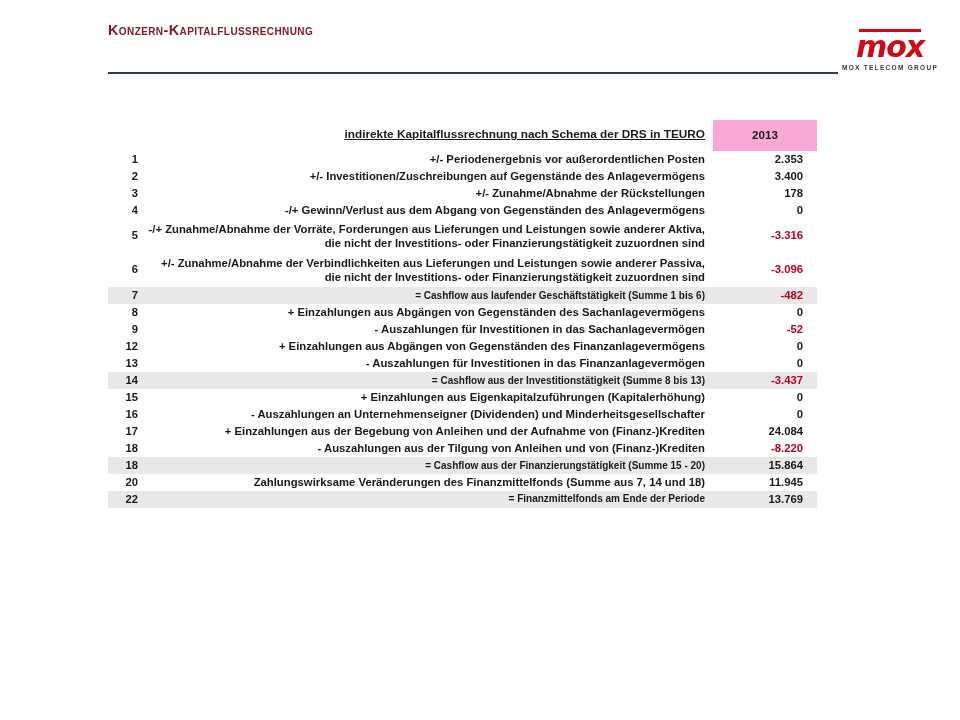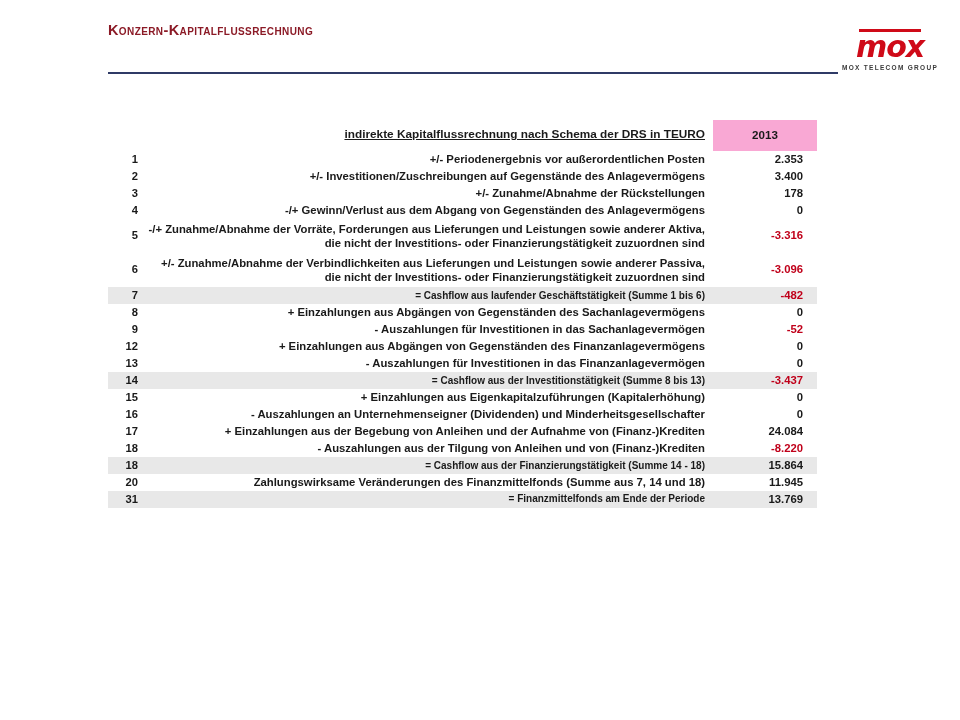"= Cashflow aus der" td.c-label { text: 14 - 18 -> 15 - 20 }
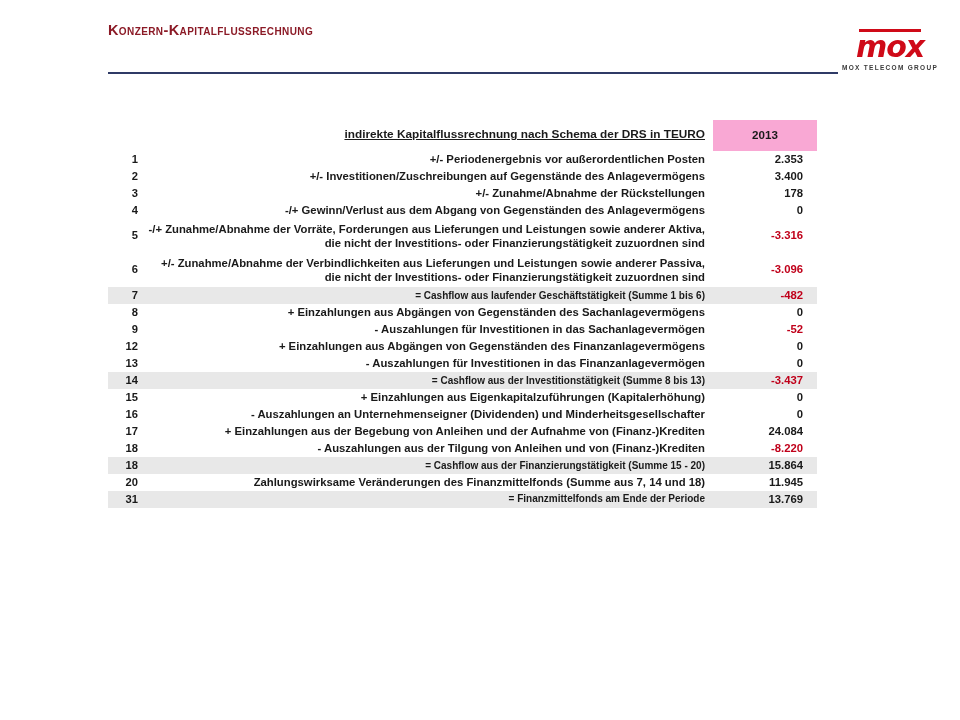"31" td.c-num { text: 31 -> 22 }
